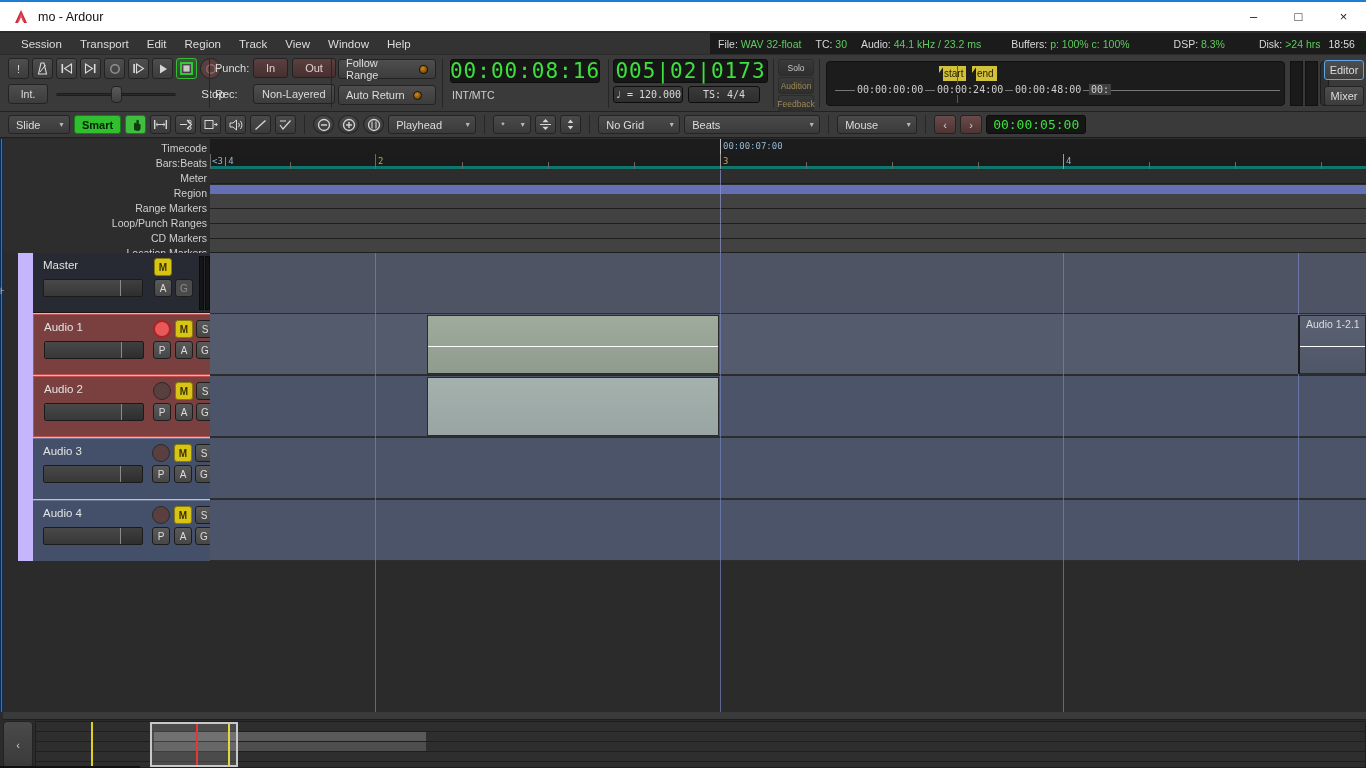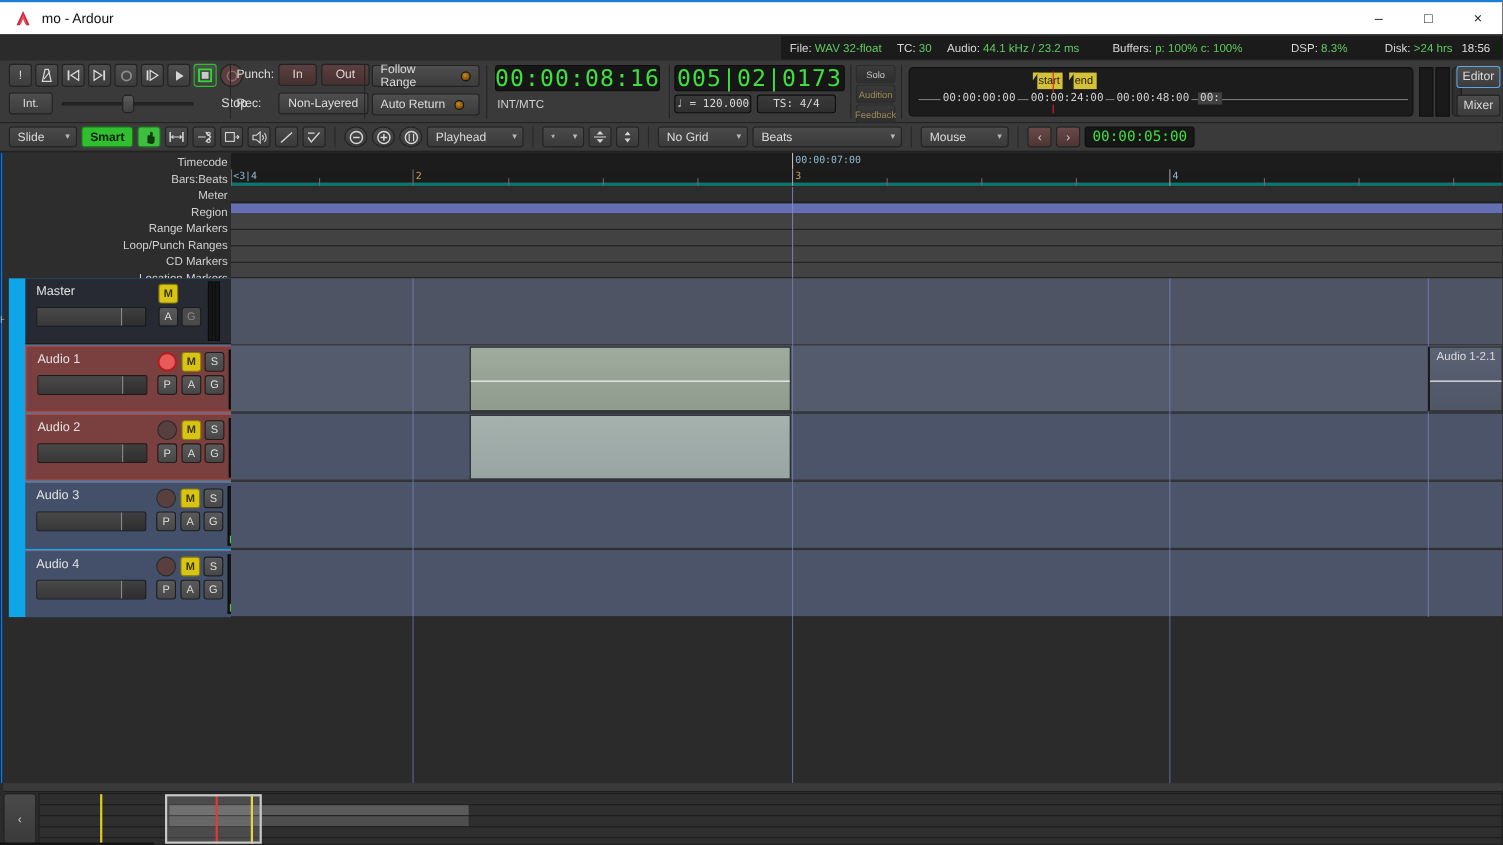"Session" div.menubar { html: none -> <div> <div>Session</div> <div>Transport</div> <div>Edit</div> <div>Region</div> <div>Track</div> <div>View</div> <div>Window</div> <div>Help</div> </div> }
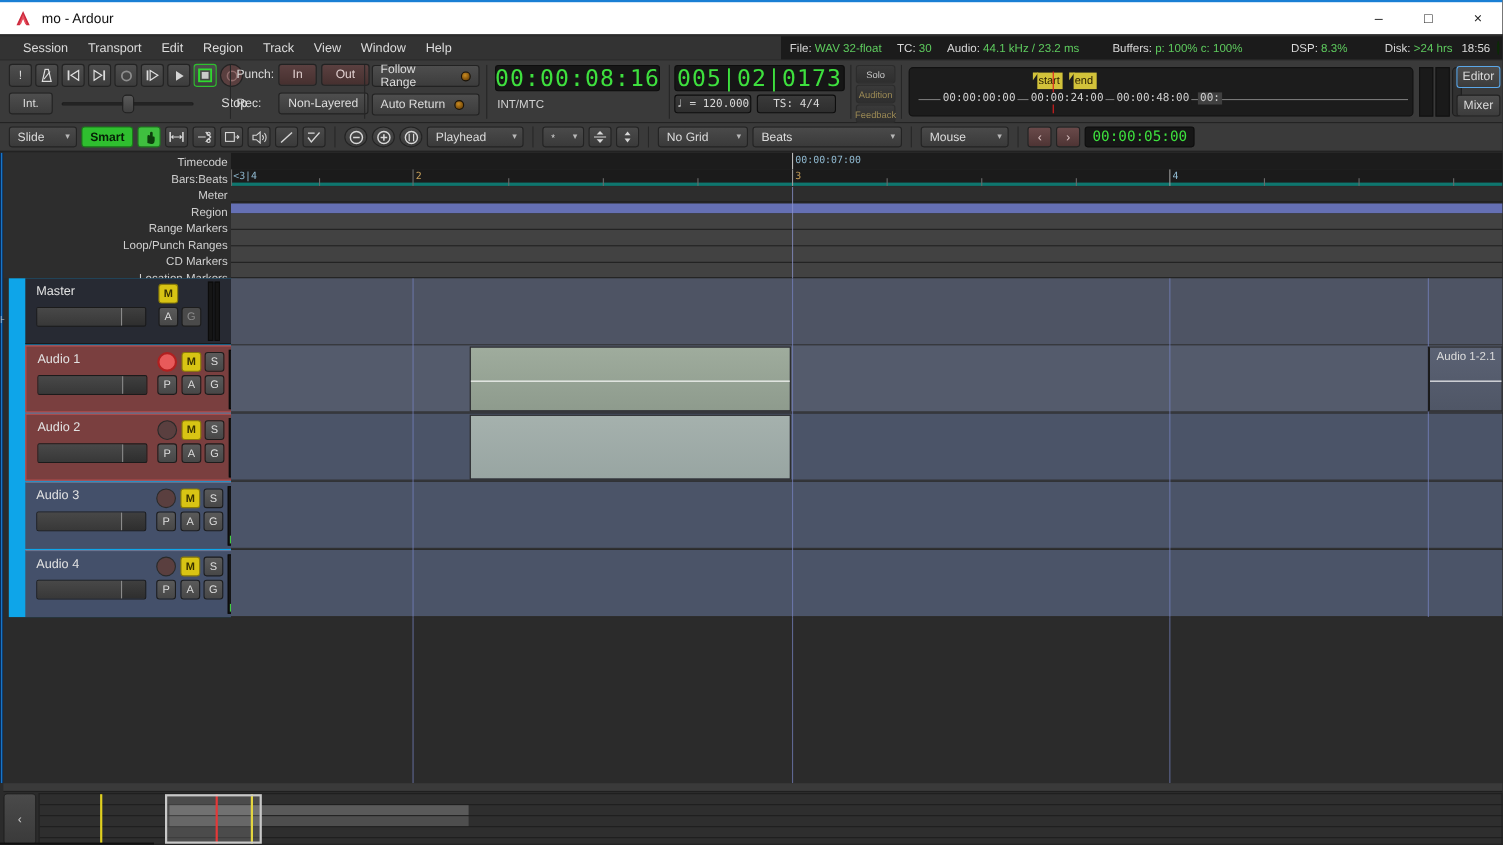"Master" .trackheaders { background: #0ea5e9 -> #c4b5fd; left: 8px -> 18px }
